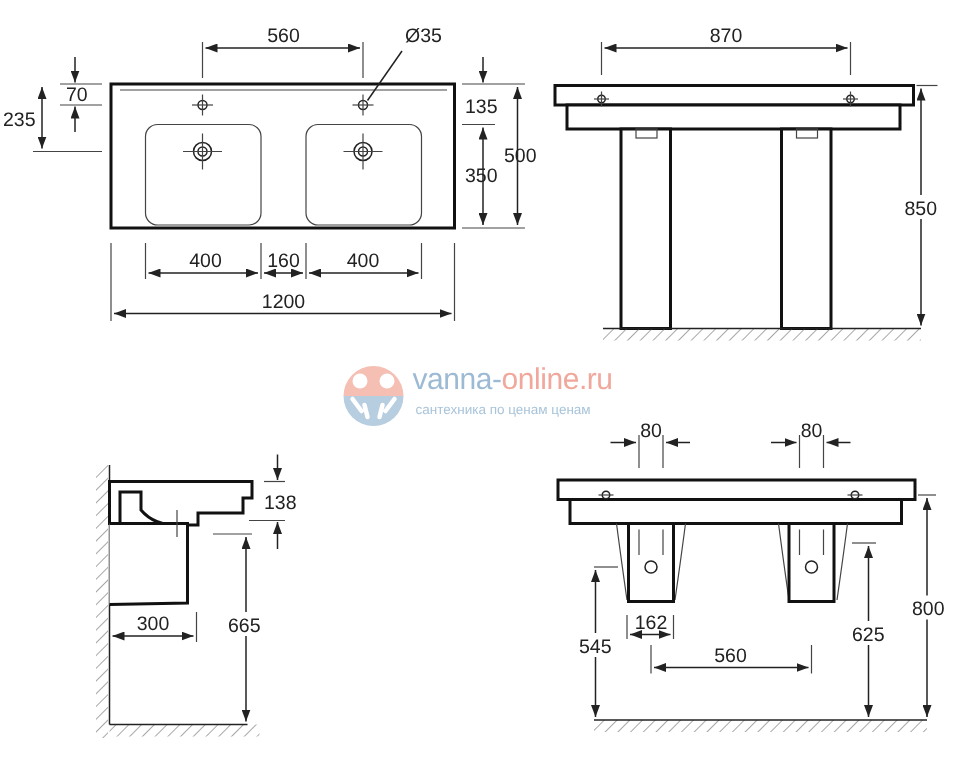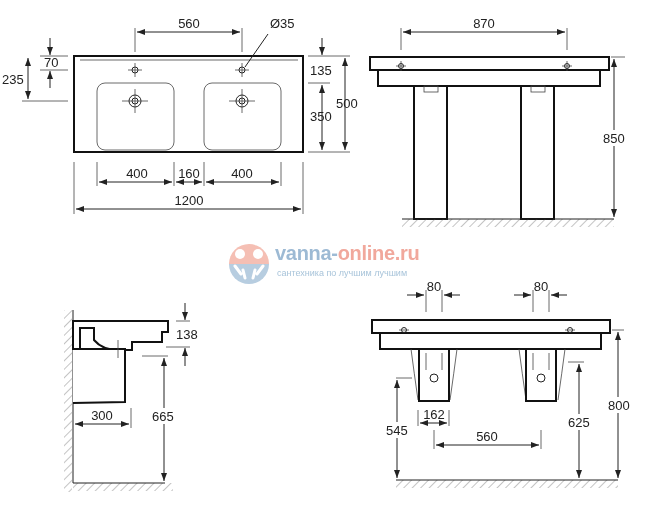"vanna-online.ru" .wm-title { font-weight: bold -> normal }
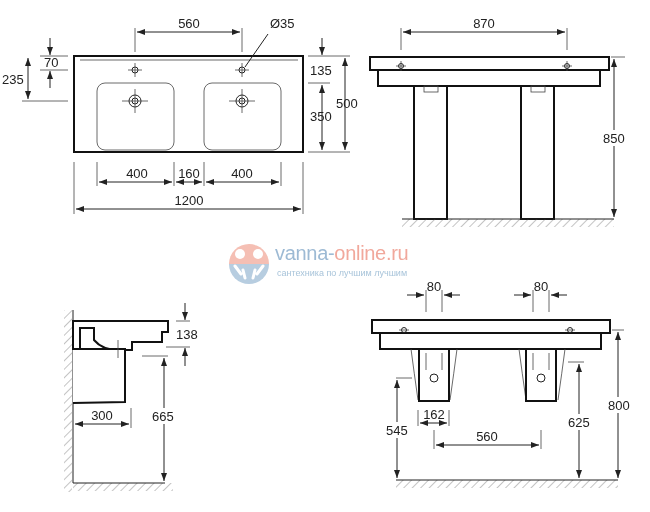"сантехника по лучшим лучшим" div.wm-sub { text: лучшим лучшим -> ценам ценам }
